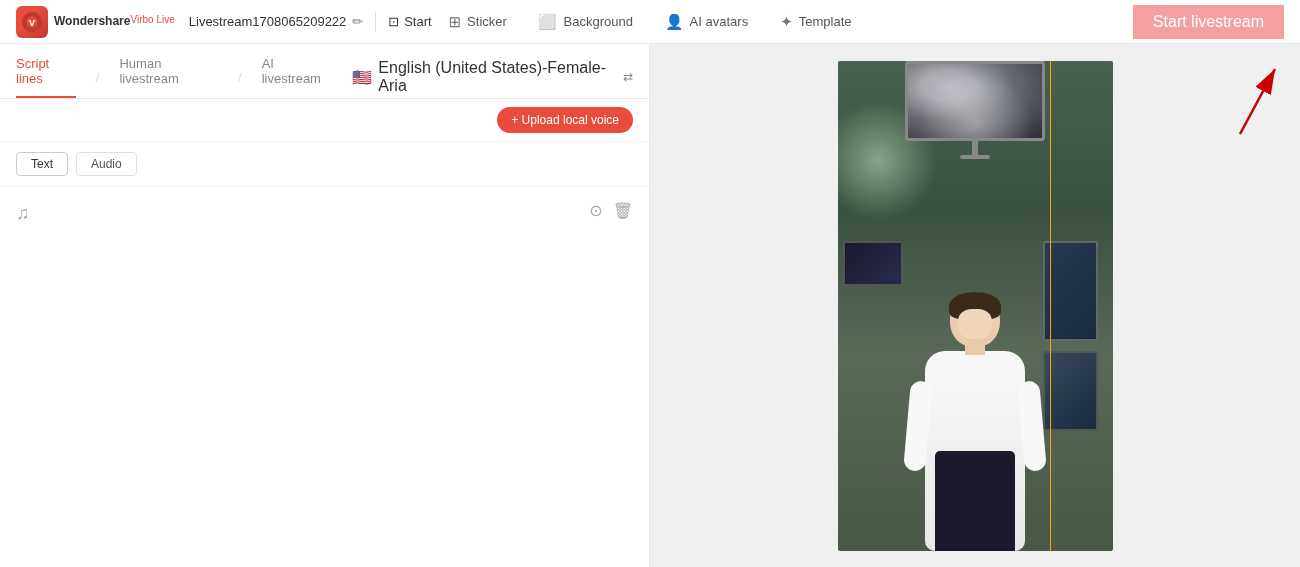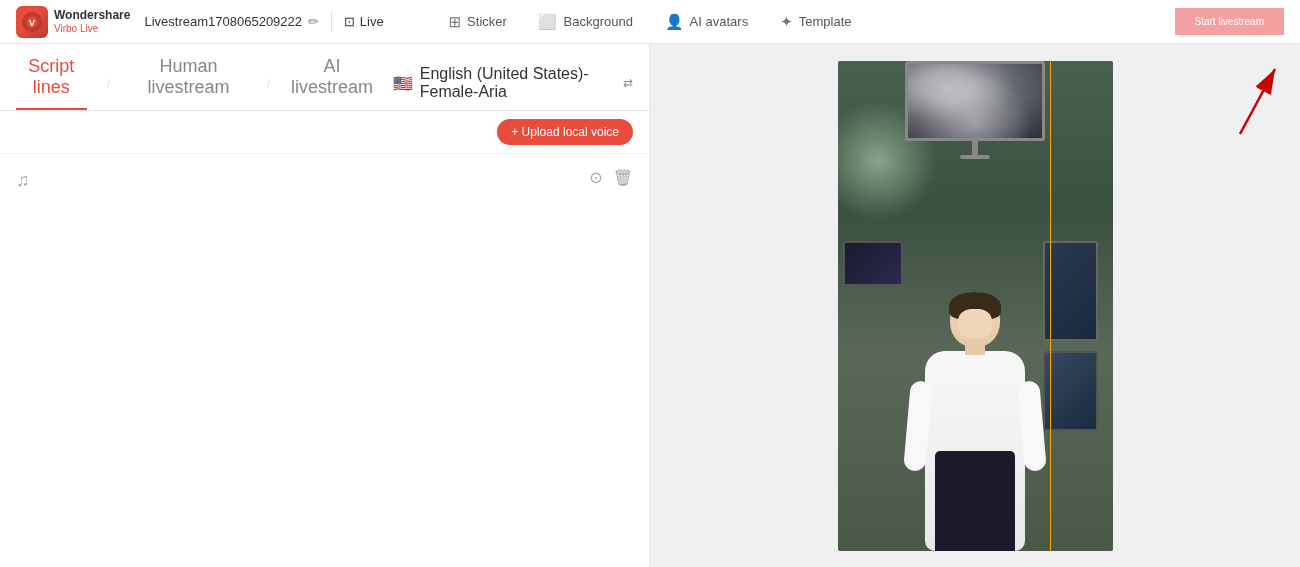"Wondershare" div { flex-direction: column -> row }
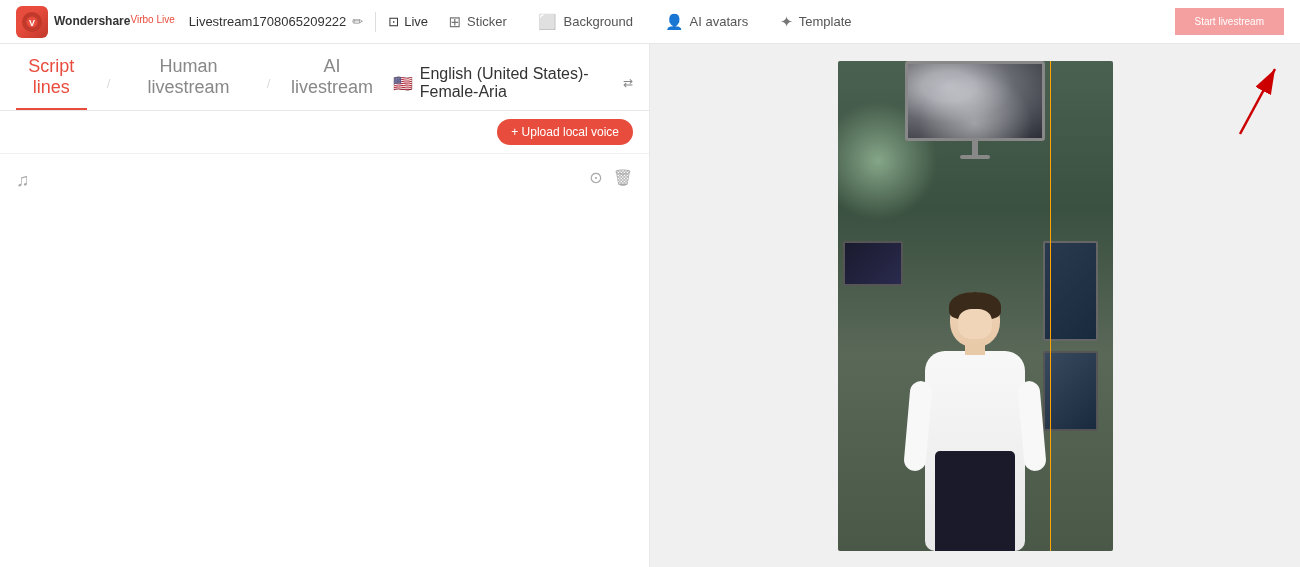"Live" span { text: Live -> Start }
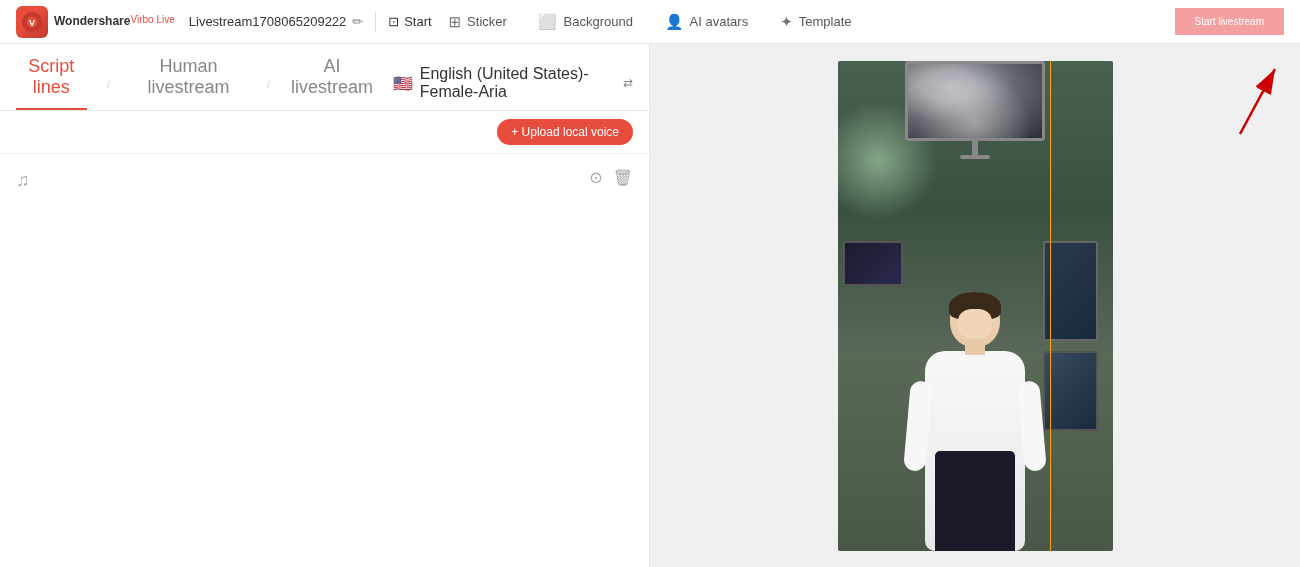"Start livestream" .start-btn { font-size: 10px -> 16px }
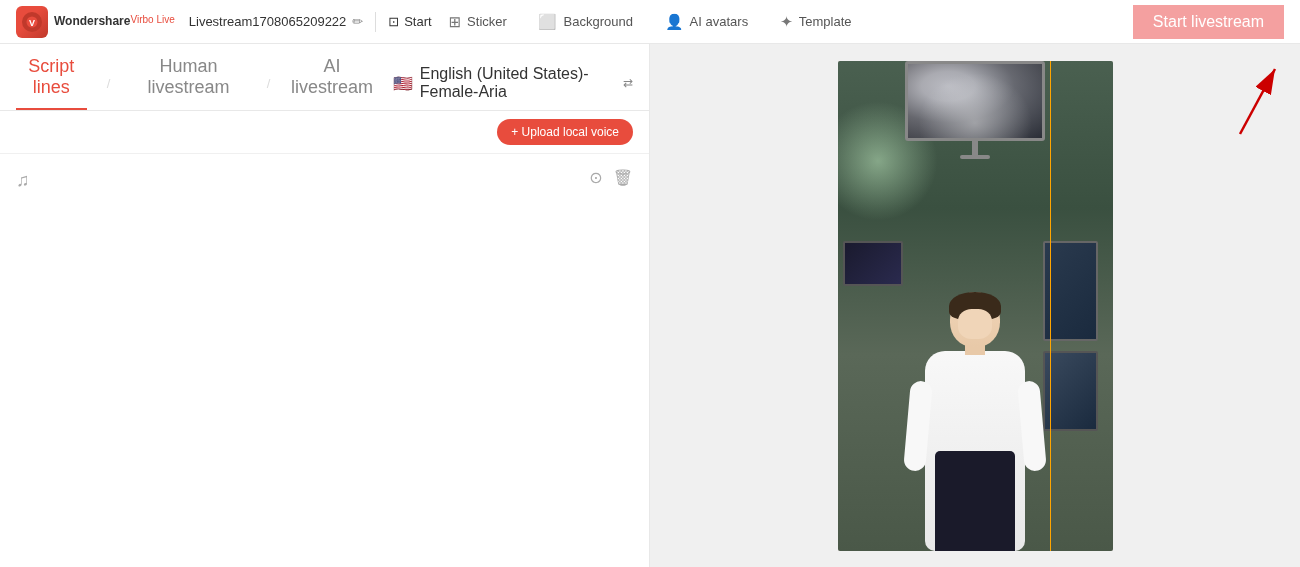"Script lines" .script-tab { font-size: 18px -> 13px; text-align: center -> none }
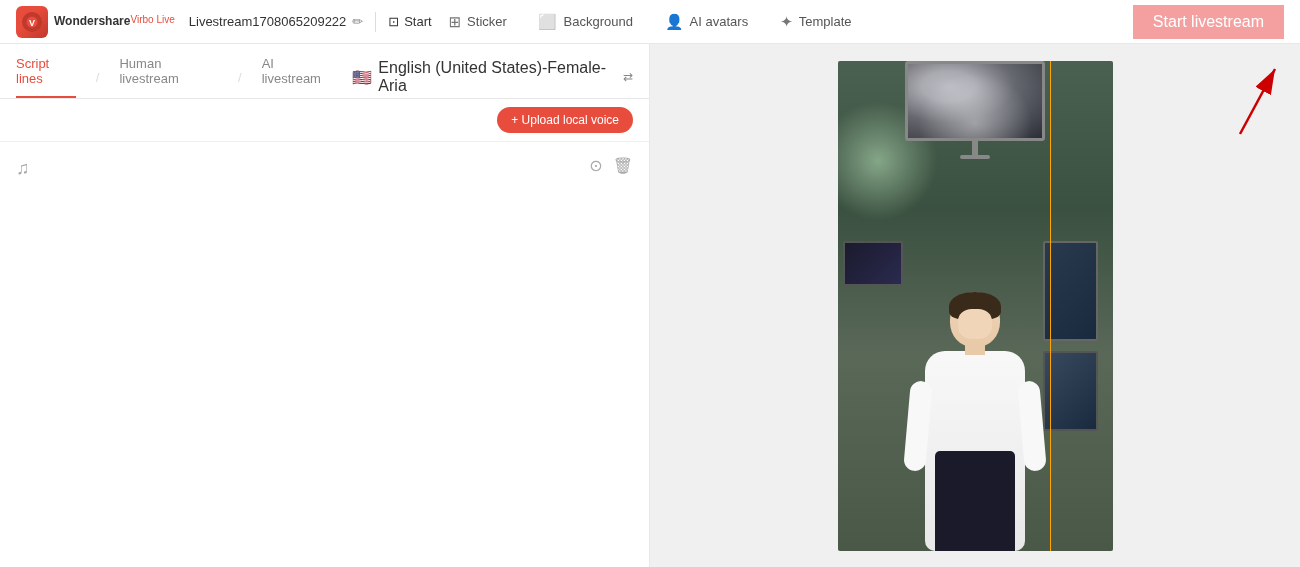"Text" div.text-audio-bar { html: none -> <div> <button>Text</button> <button>Audio</button> </div> }
